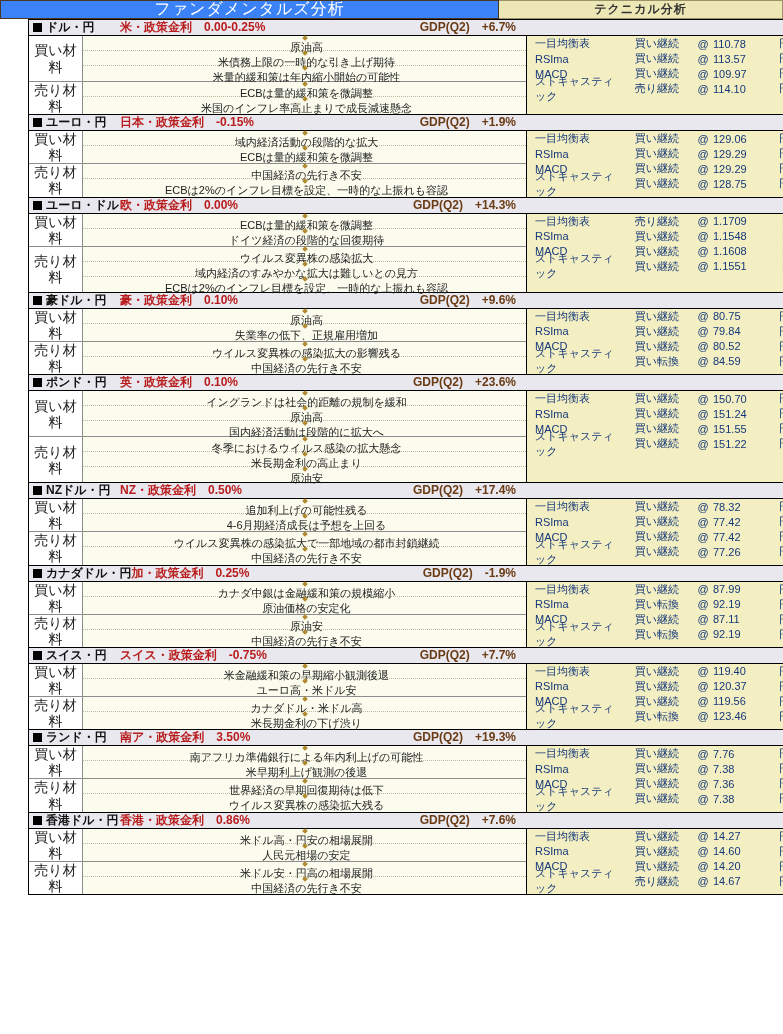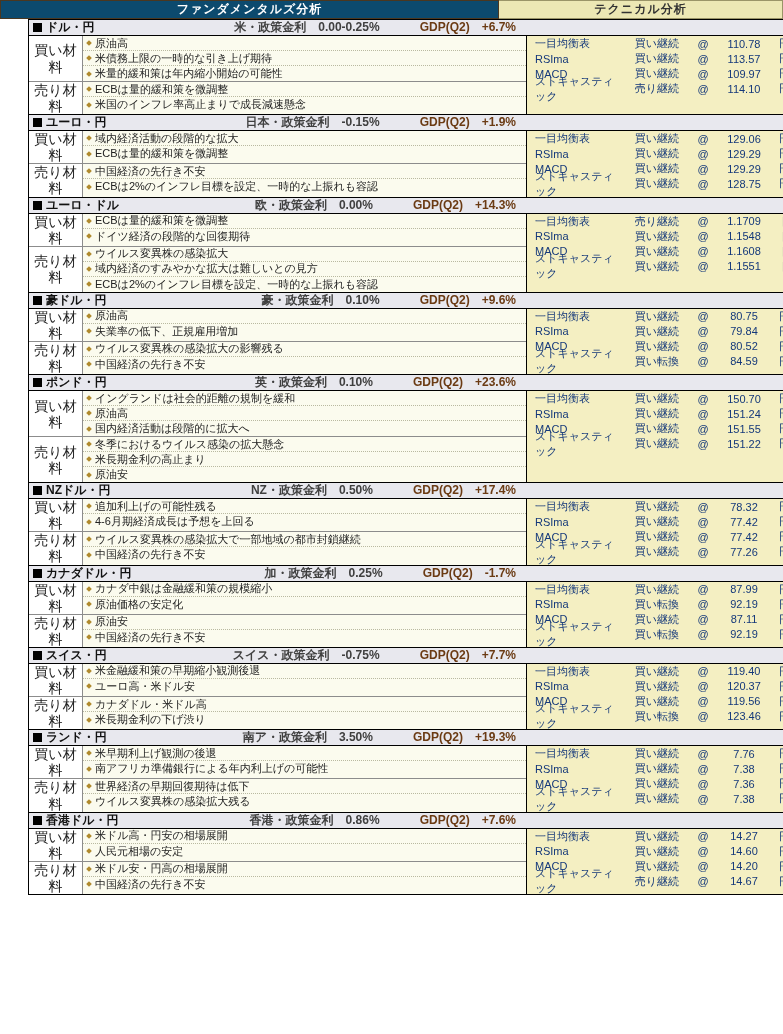"ファンダメンタルズ分析" .topbar .fund { background: #0c4a6e -> #3b82f6; font-size: 12px -> 16px; font-weight: bold -> normal }
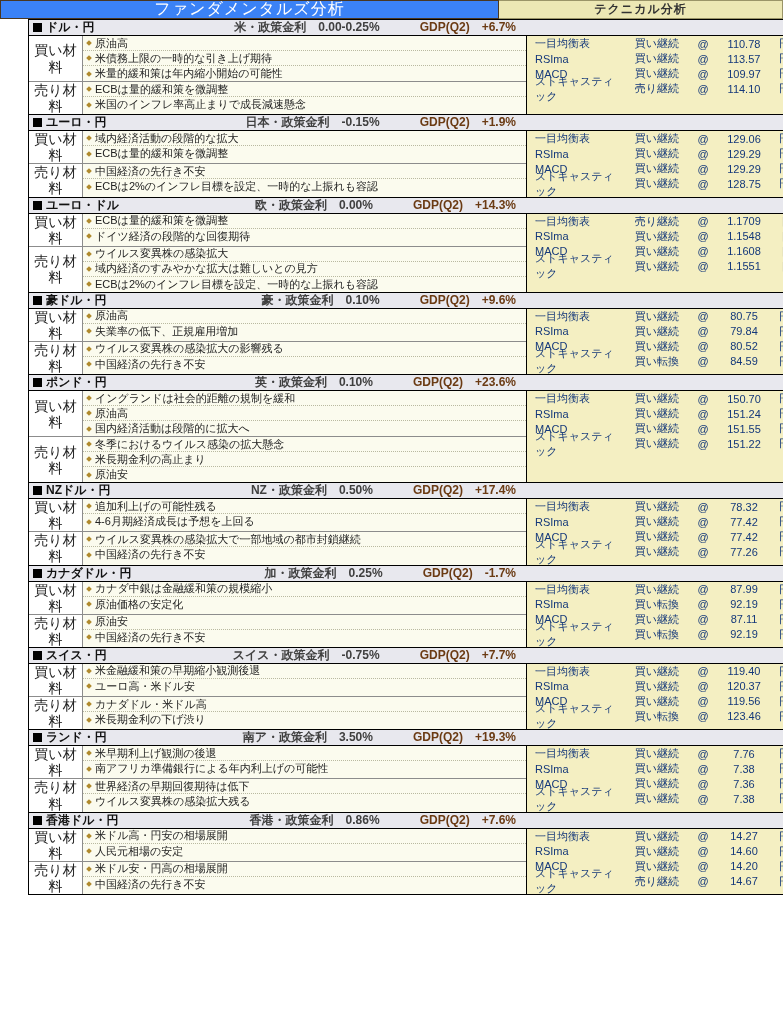"米・政策金利 0.00-0.25%" .pair-header .rate-label { color: #404040 -> #b91c1c; text-align: right -> left }
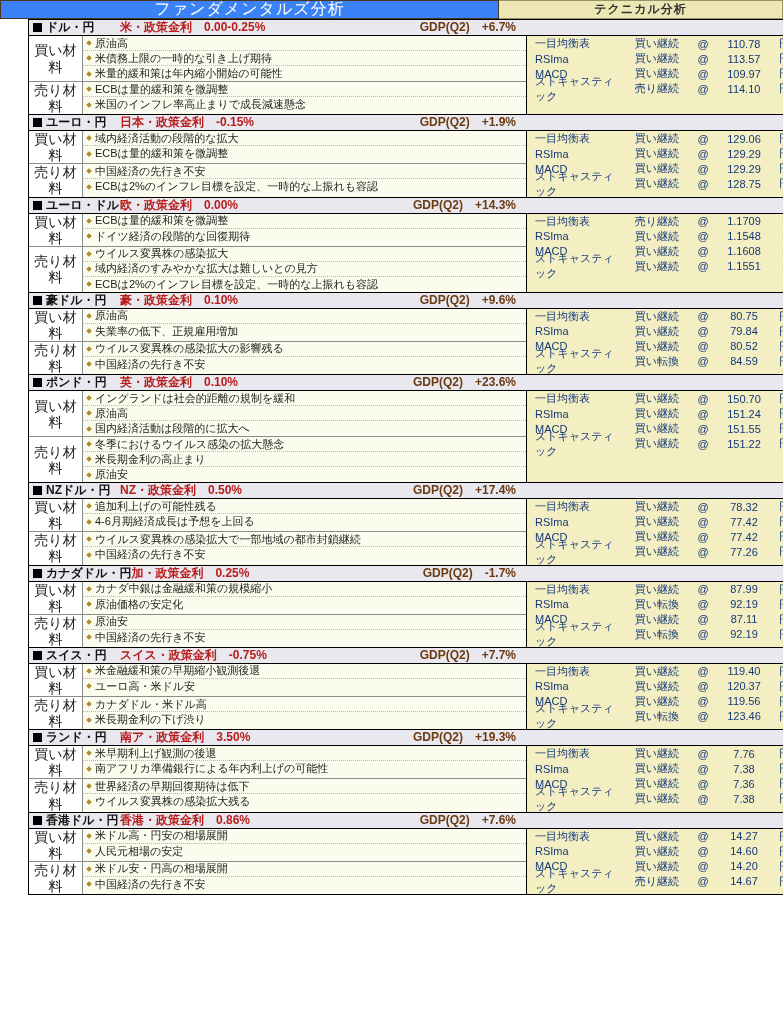"原油高" .bullet { flex-direction: none -> column }
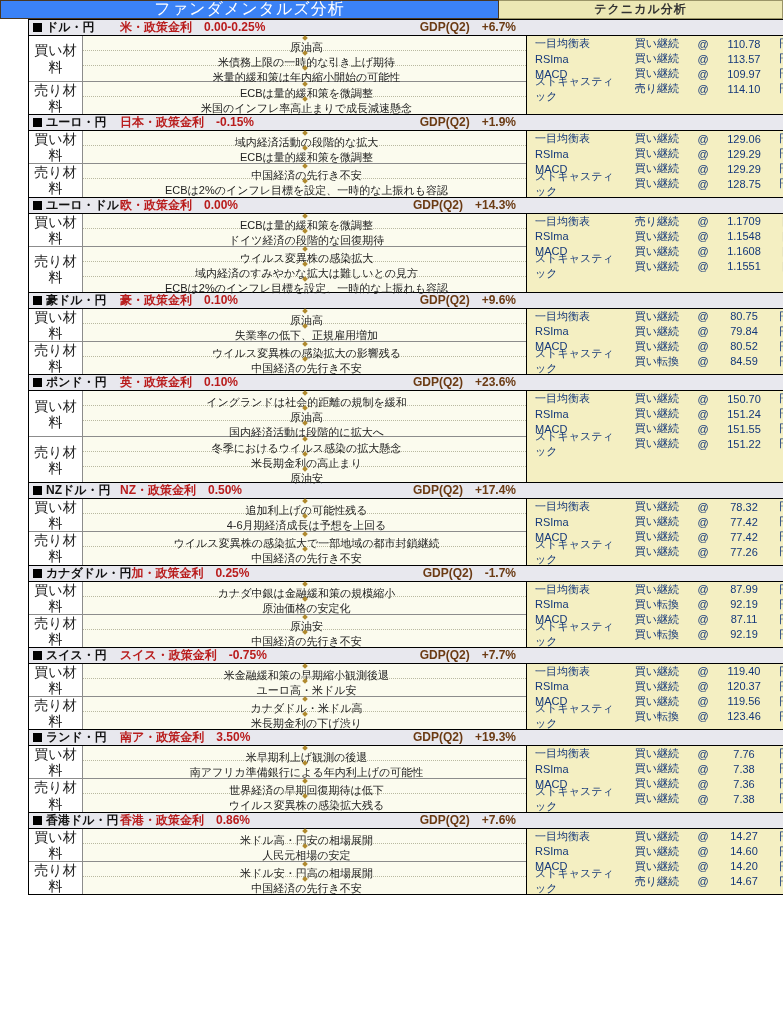"110.78" .tech-row .val { text-align: center -> left }
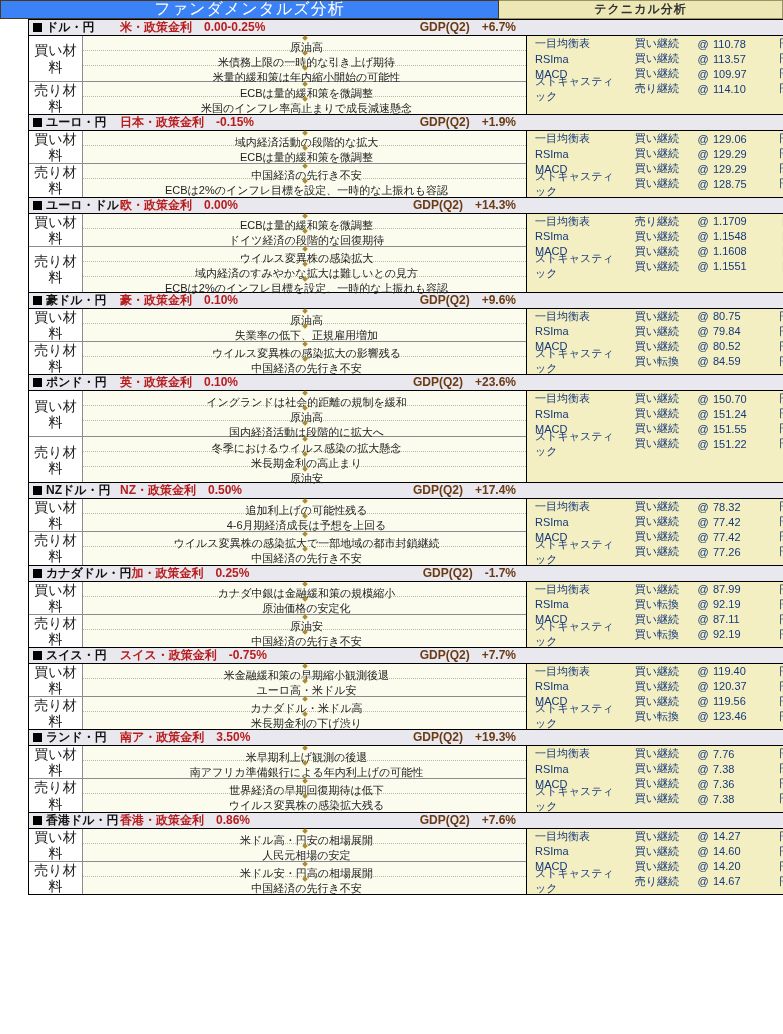"GDP(Q2) -1.7%" span.gdp { text: -1.7% -> -1.9% }
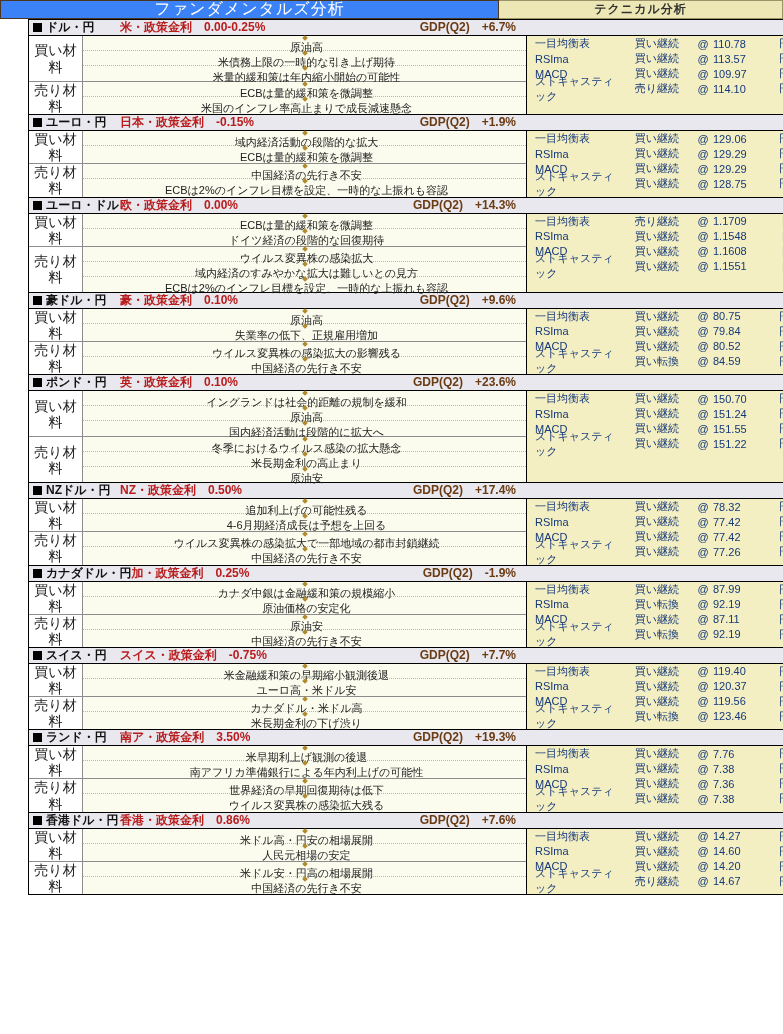"米早期利上げ観測の後退" div.bullet { order: before "南アフリカ準備銀行による年内利上げの可能性" -> after "南アフリカ準備銀行による年内利上げの可能性" }
